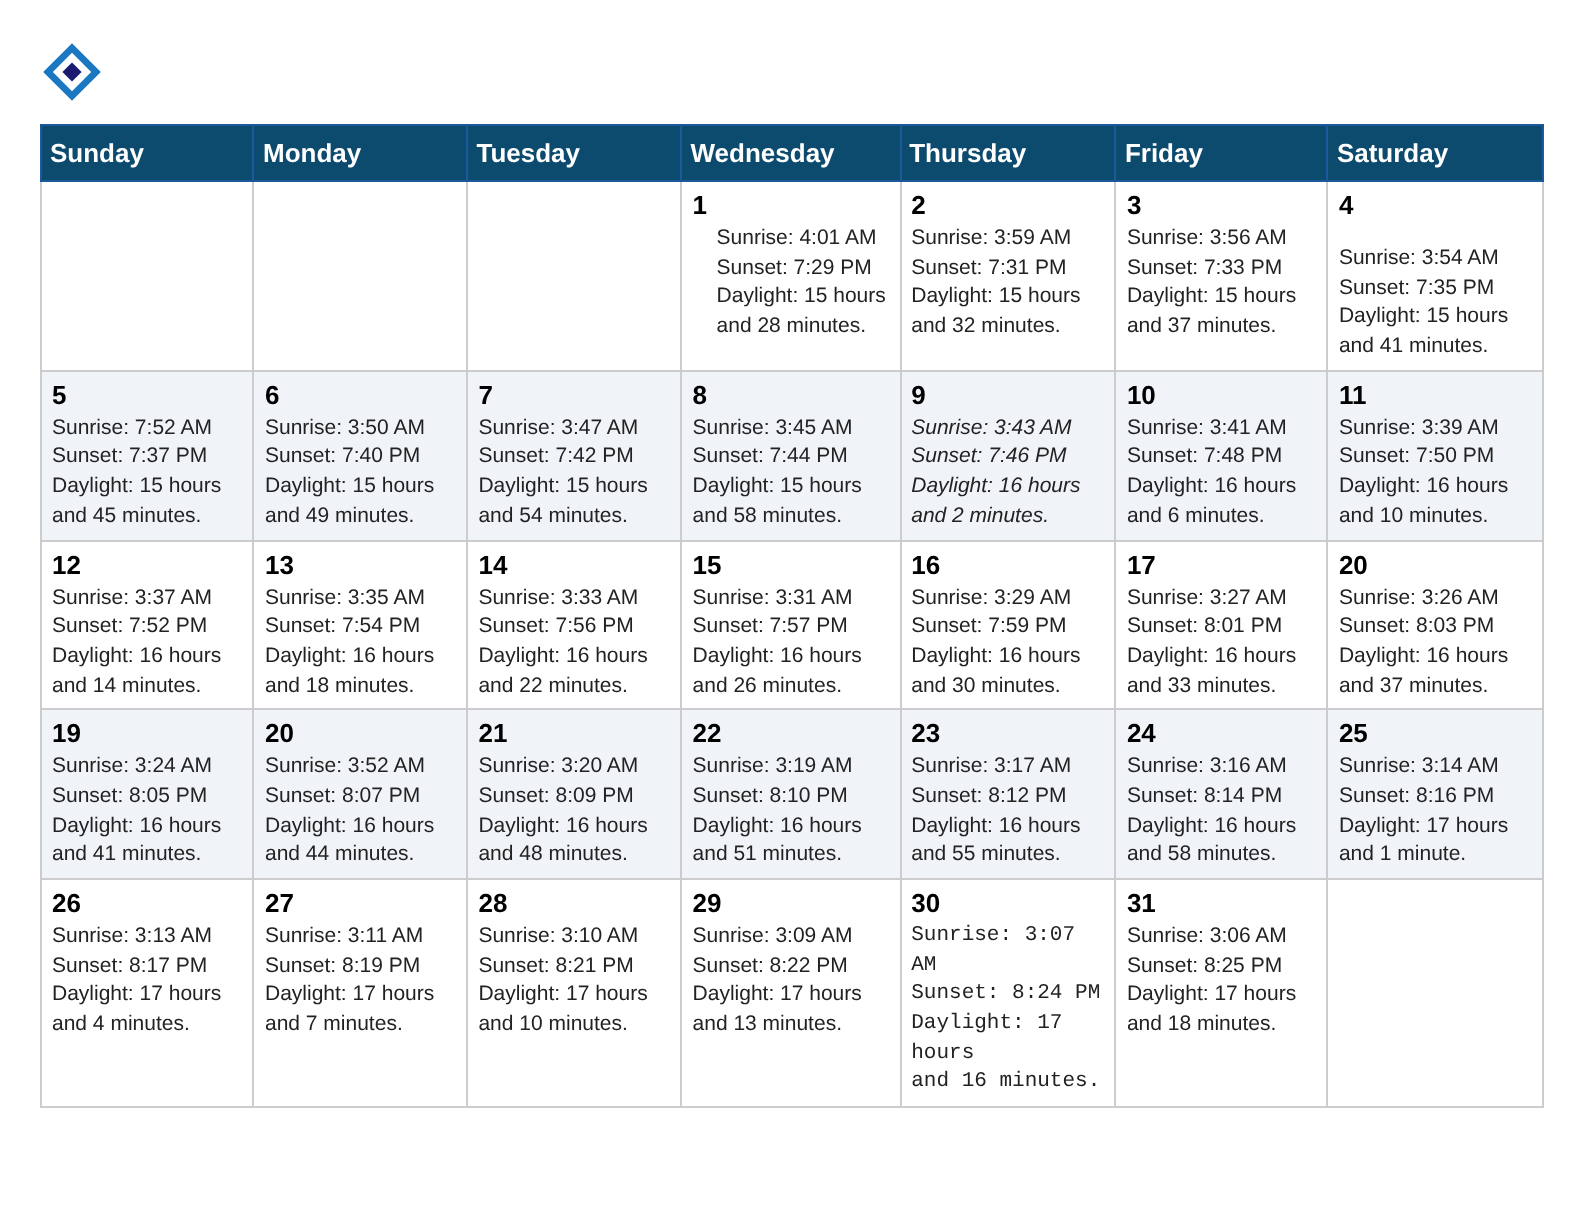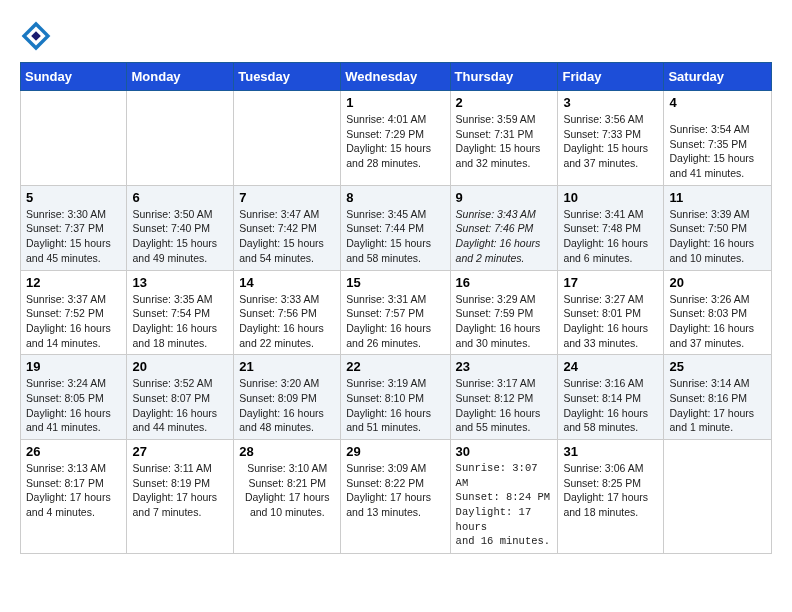"Sunday" thead tr th { background-color: #1d4ed8 -> #0c4a6e }
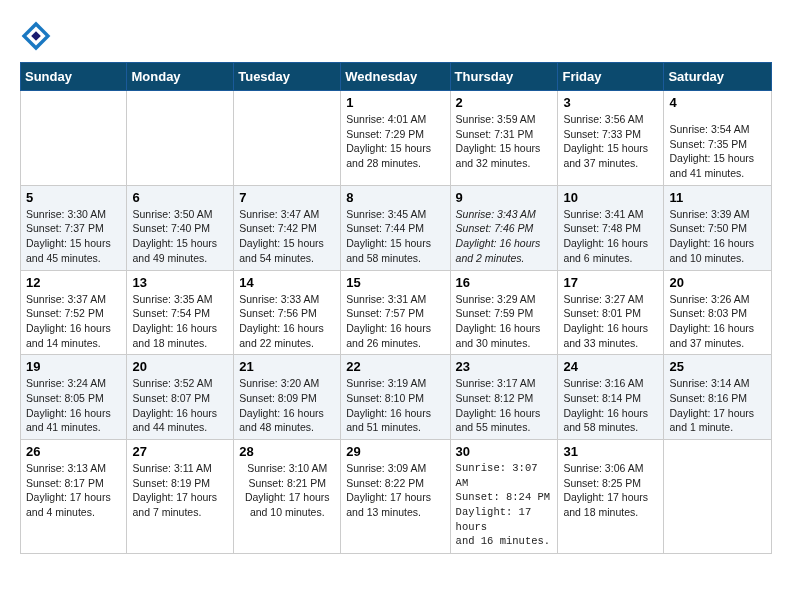"Sunrise: 4:01 AM" div.day-info { margin-left: none -> 12px }
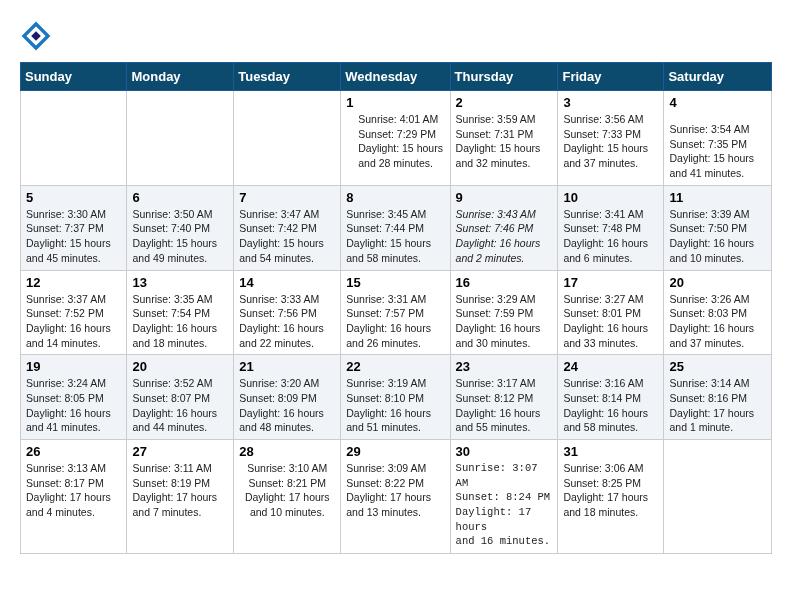"Sunrise: 3:30 AM" div.day-info { text: 3:30 -> 7:52 }
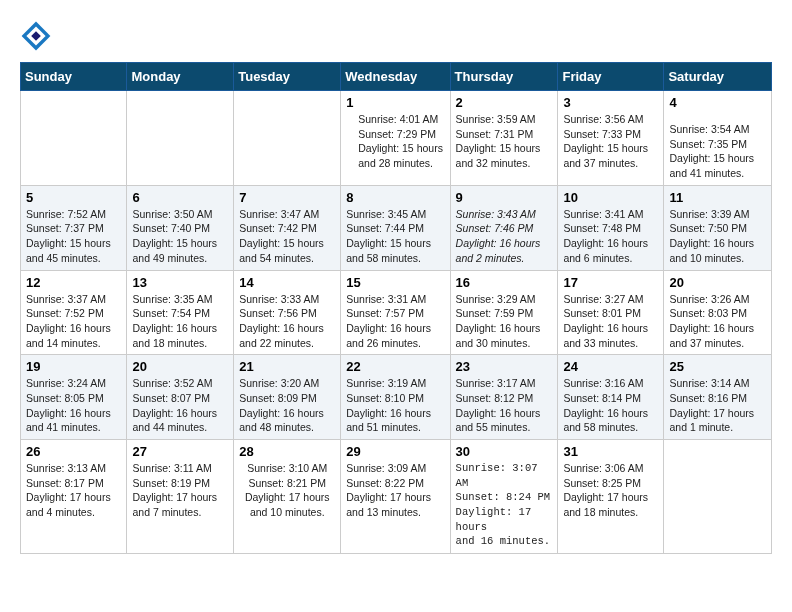"Sunrise: 3:10 AM" div.day-info { text-align: center -> none }
